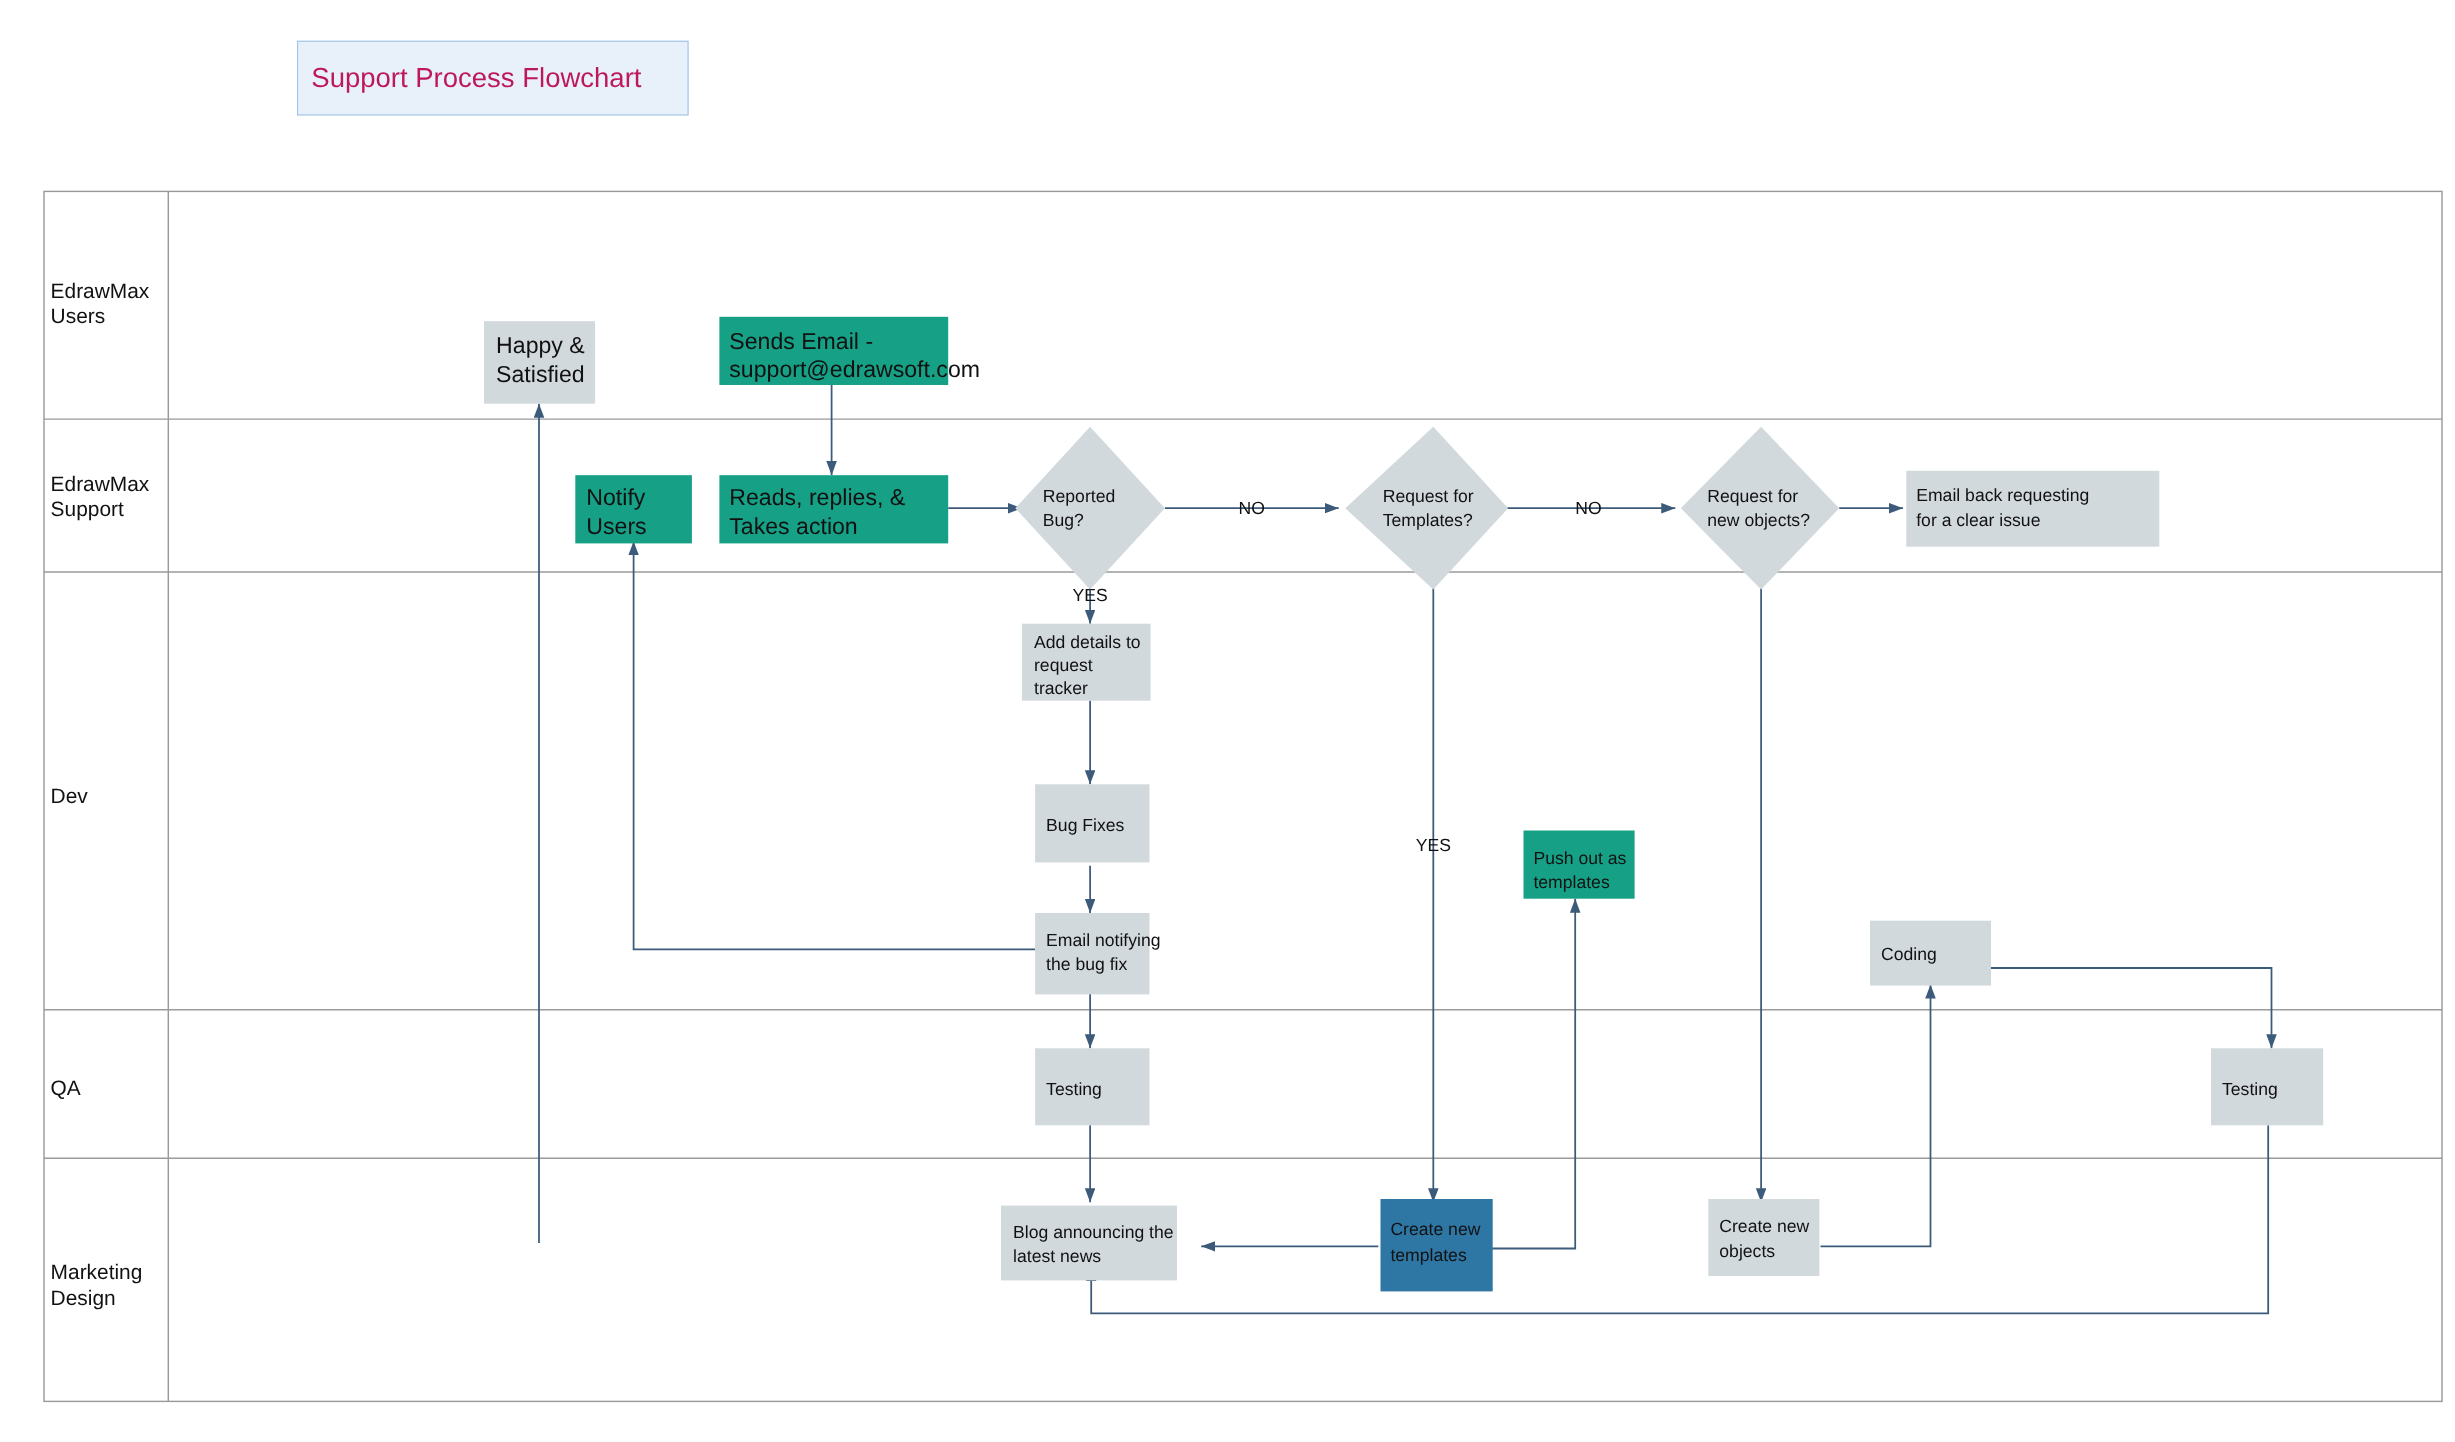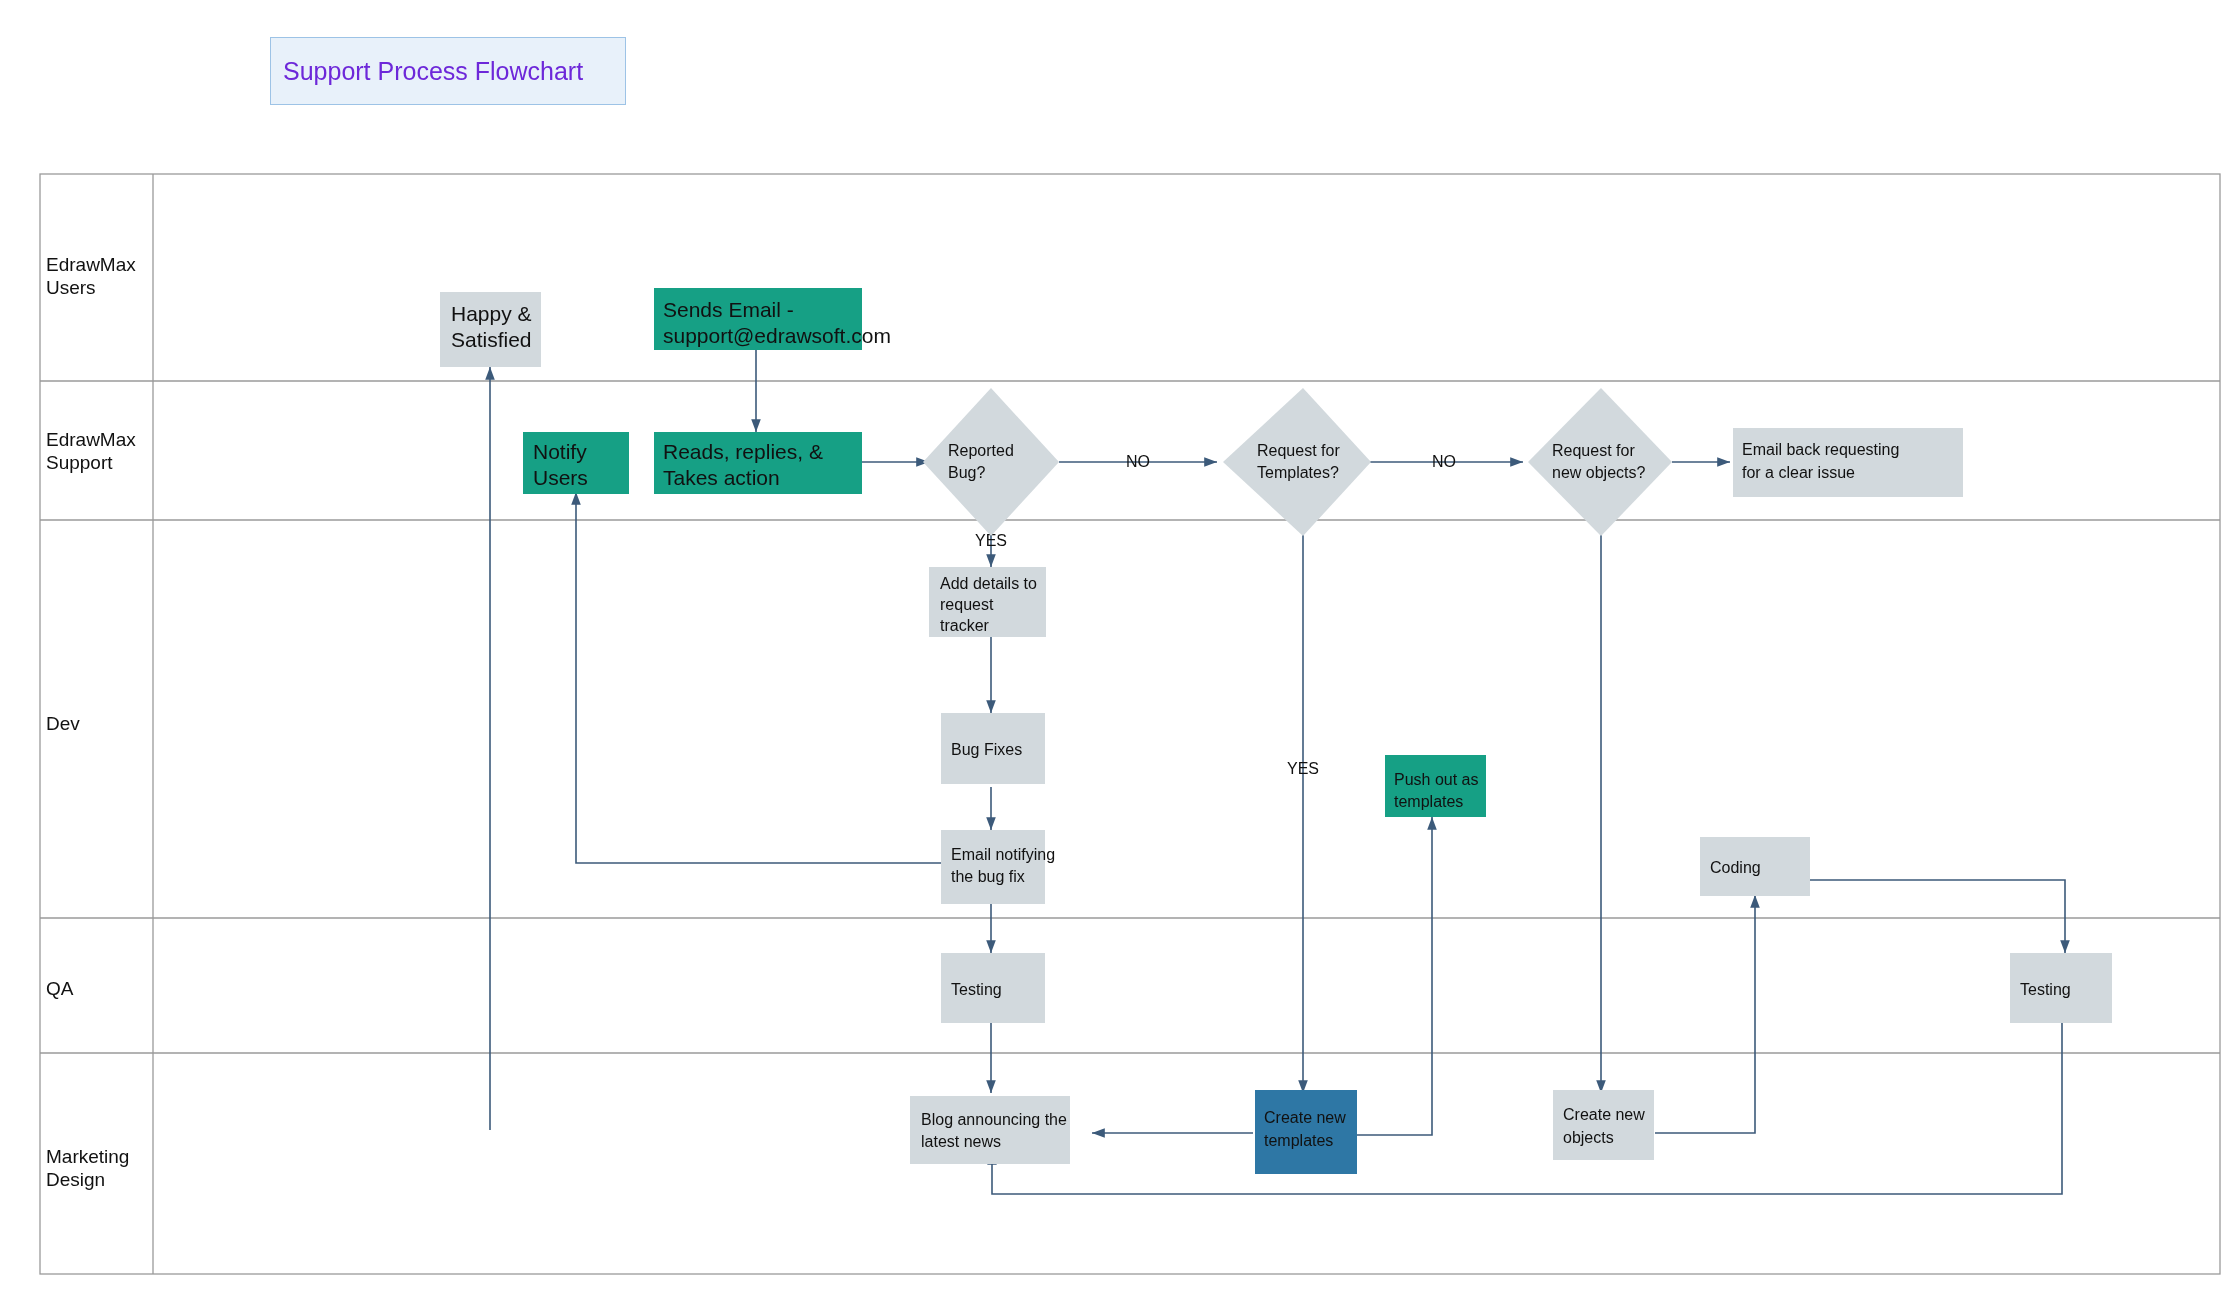"Support Process Flowchart" .title-text { color: #6d28d9 -> #be185d }
